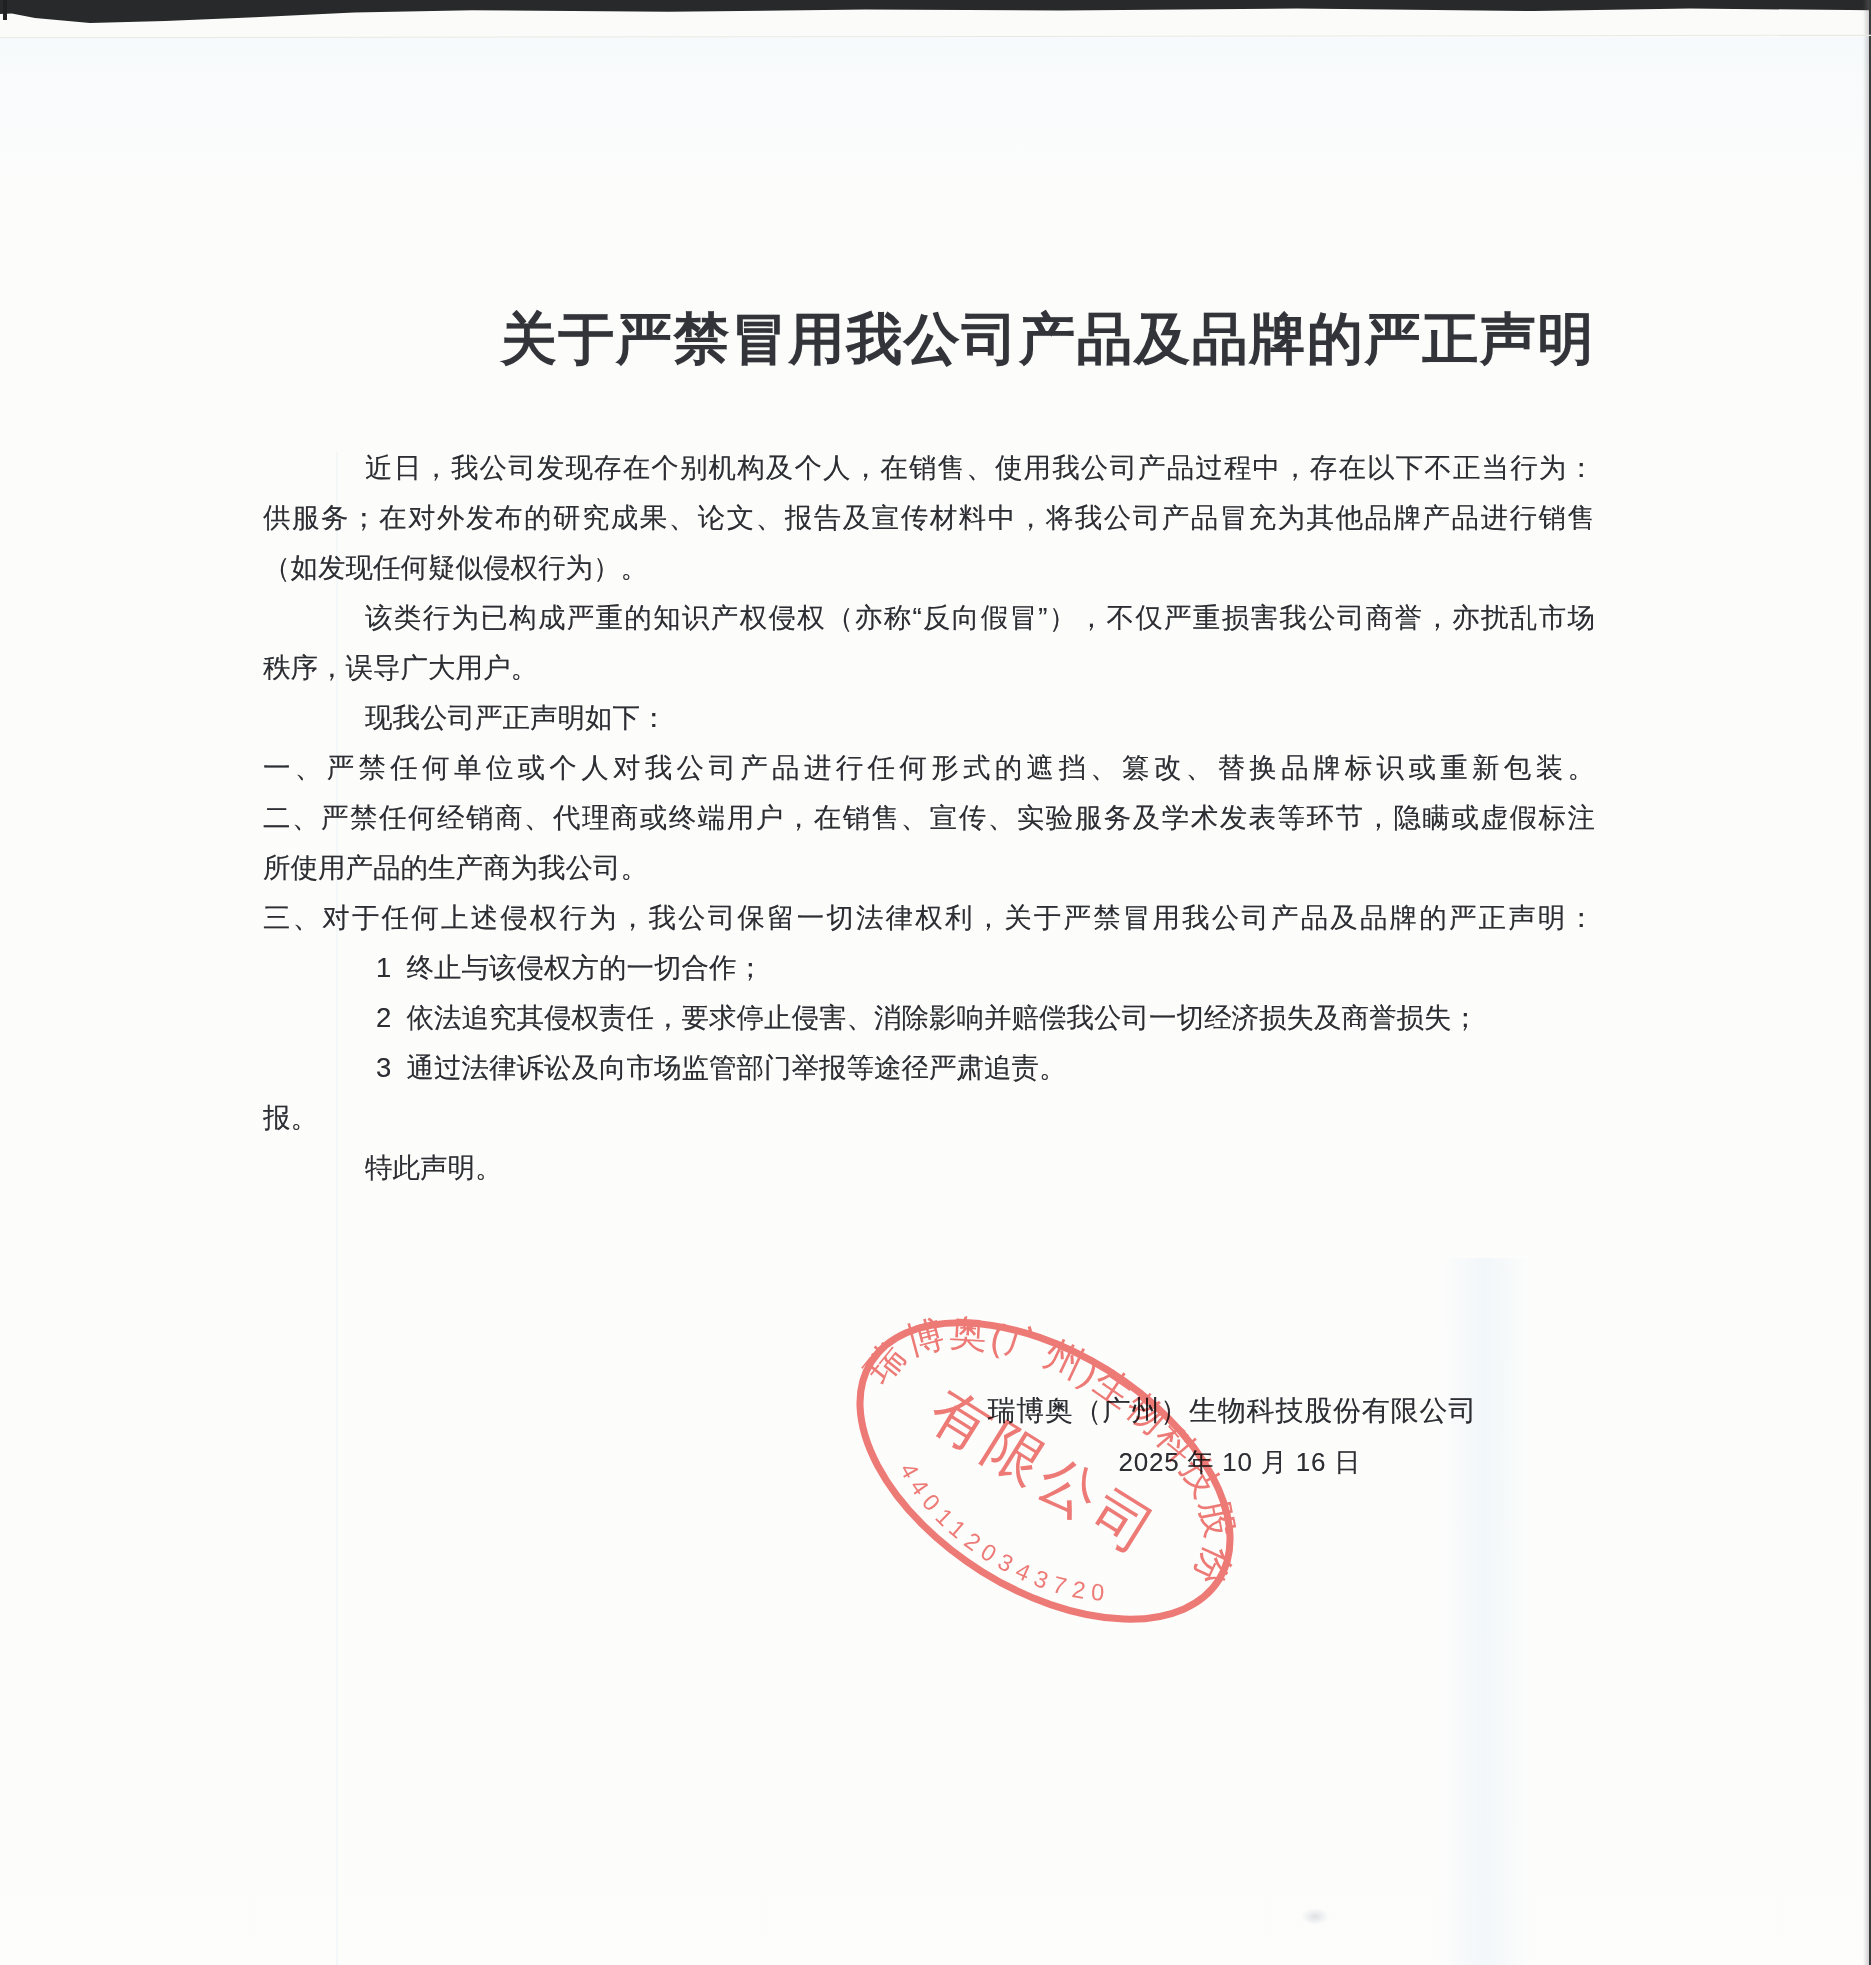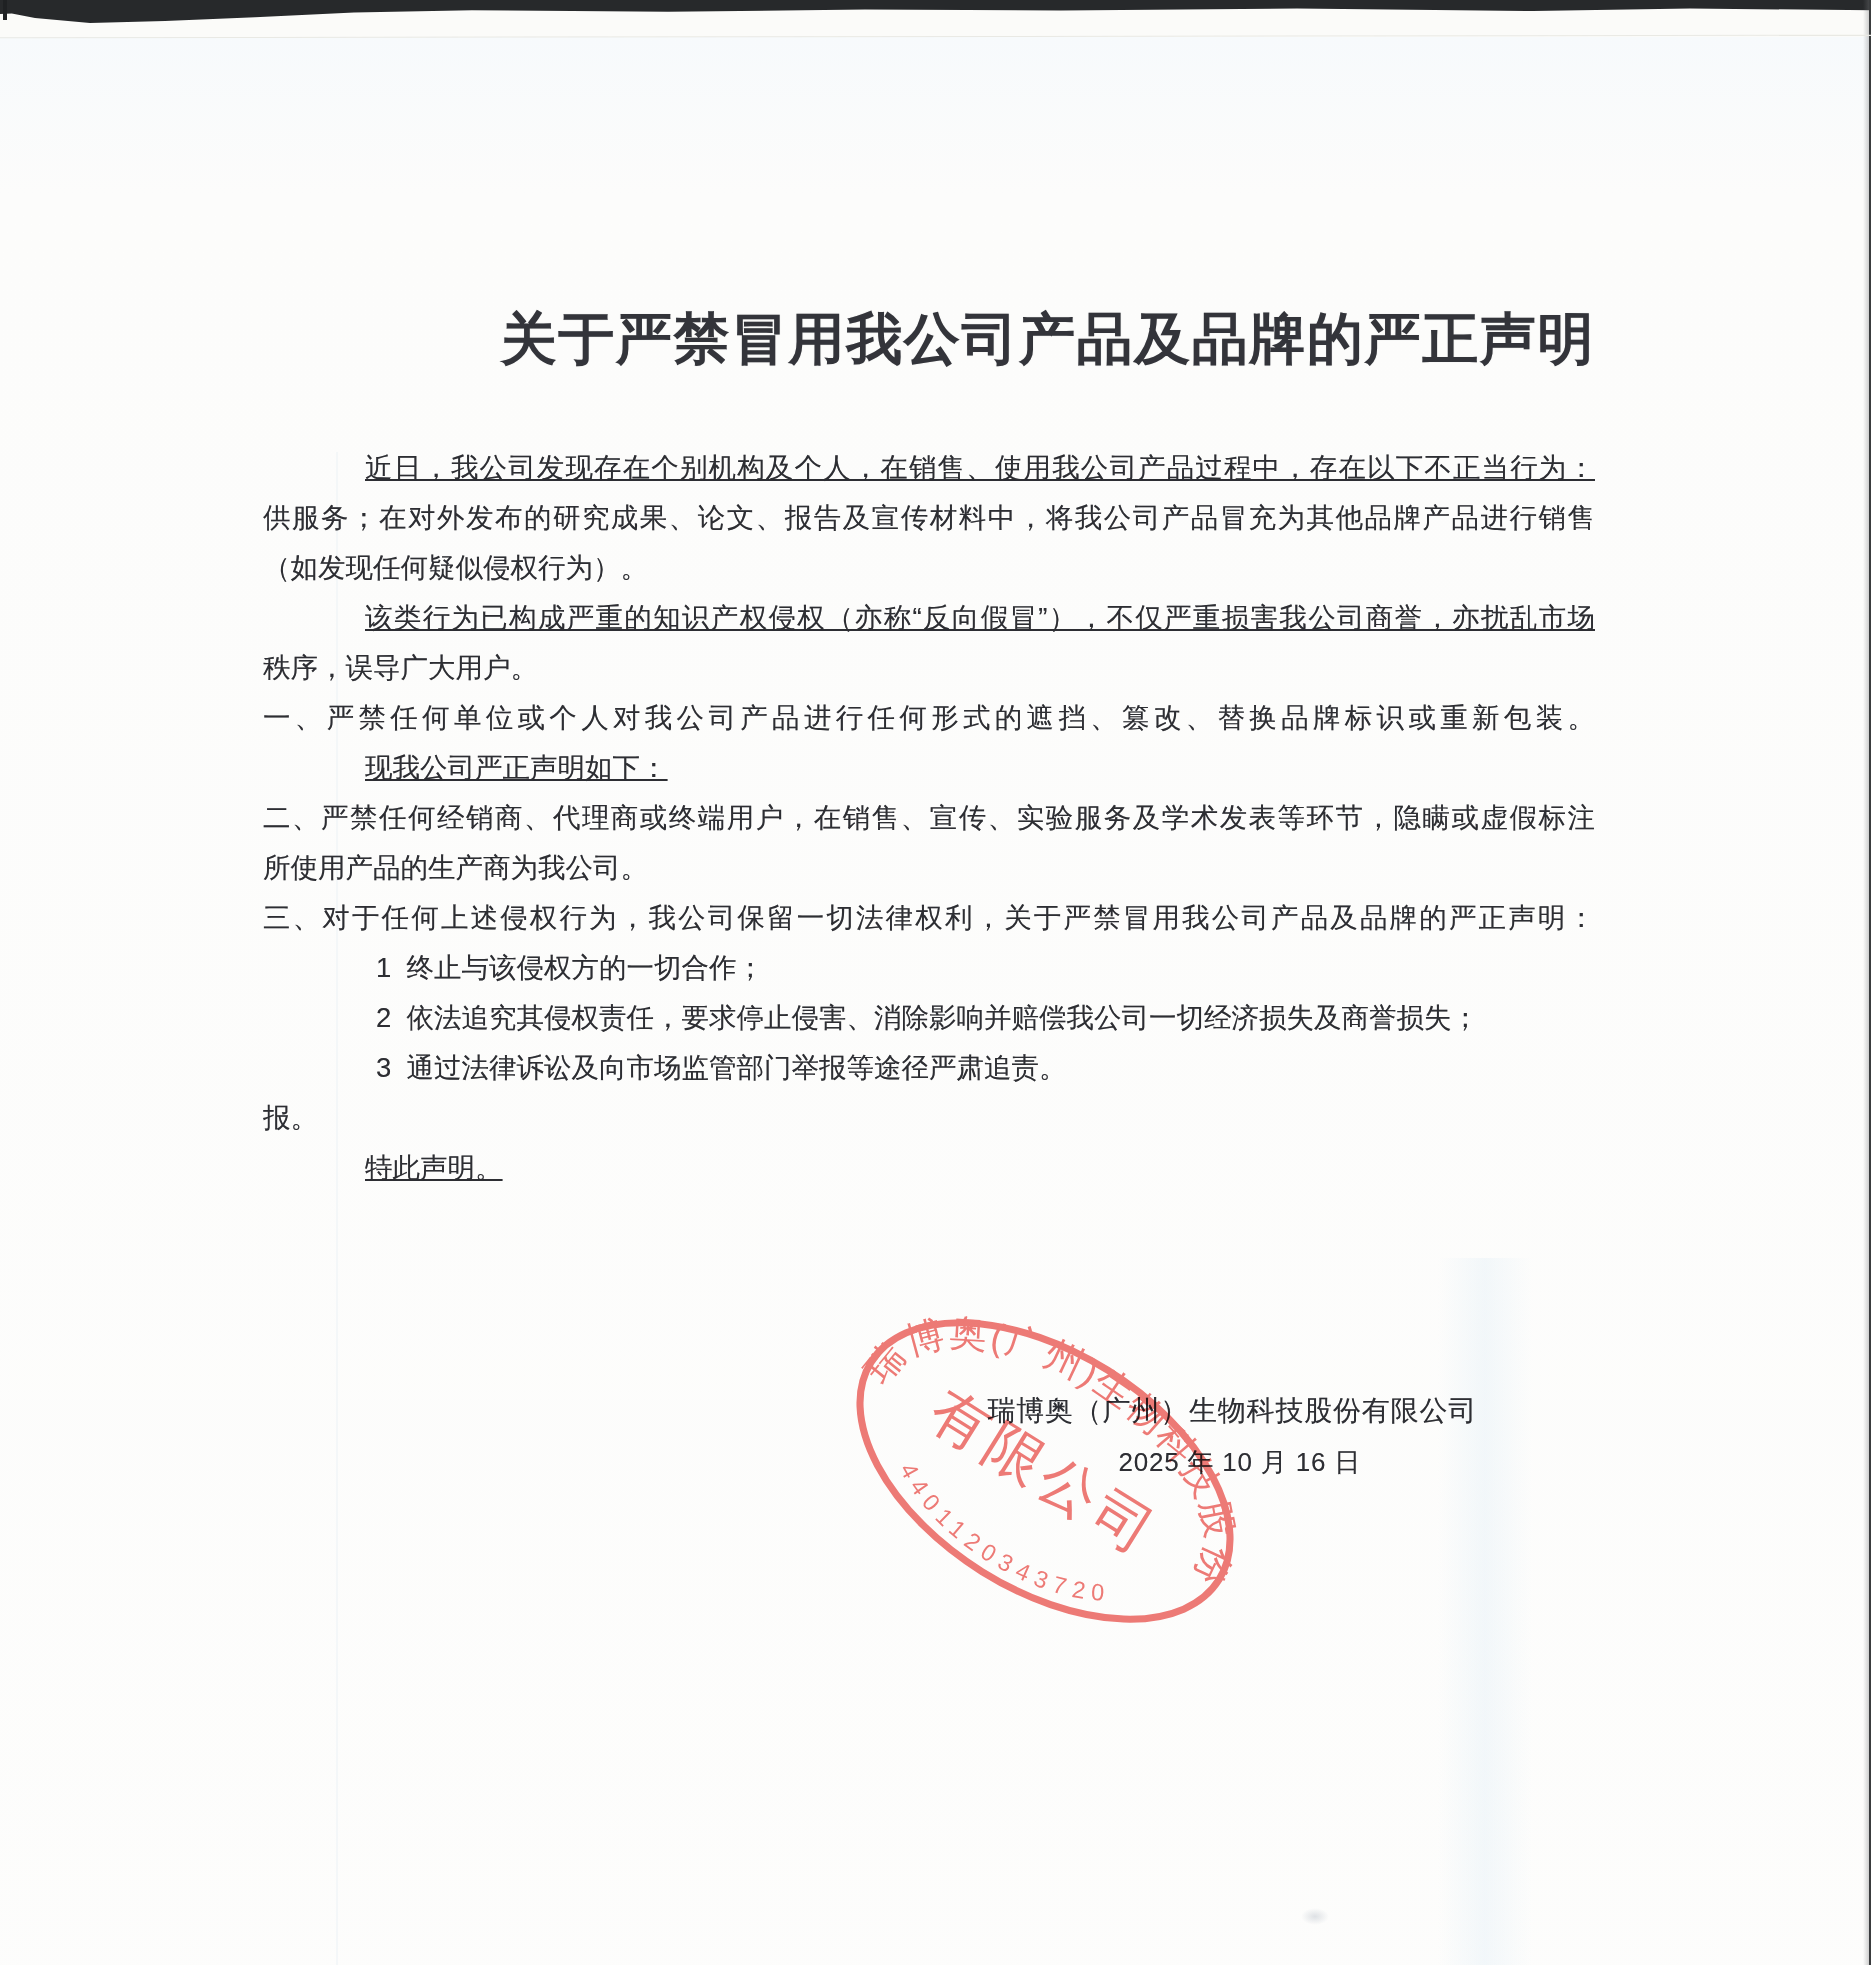"近日，我公司发现存在个别机构及个人，在销售、使用我公司产品过程中，存在以下不正当" .indent { text-decoration: underline -> none }
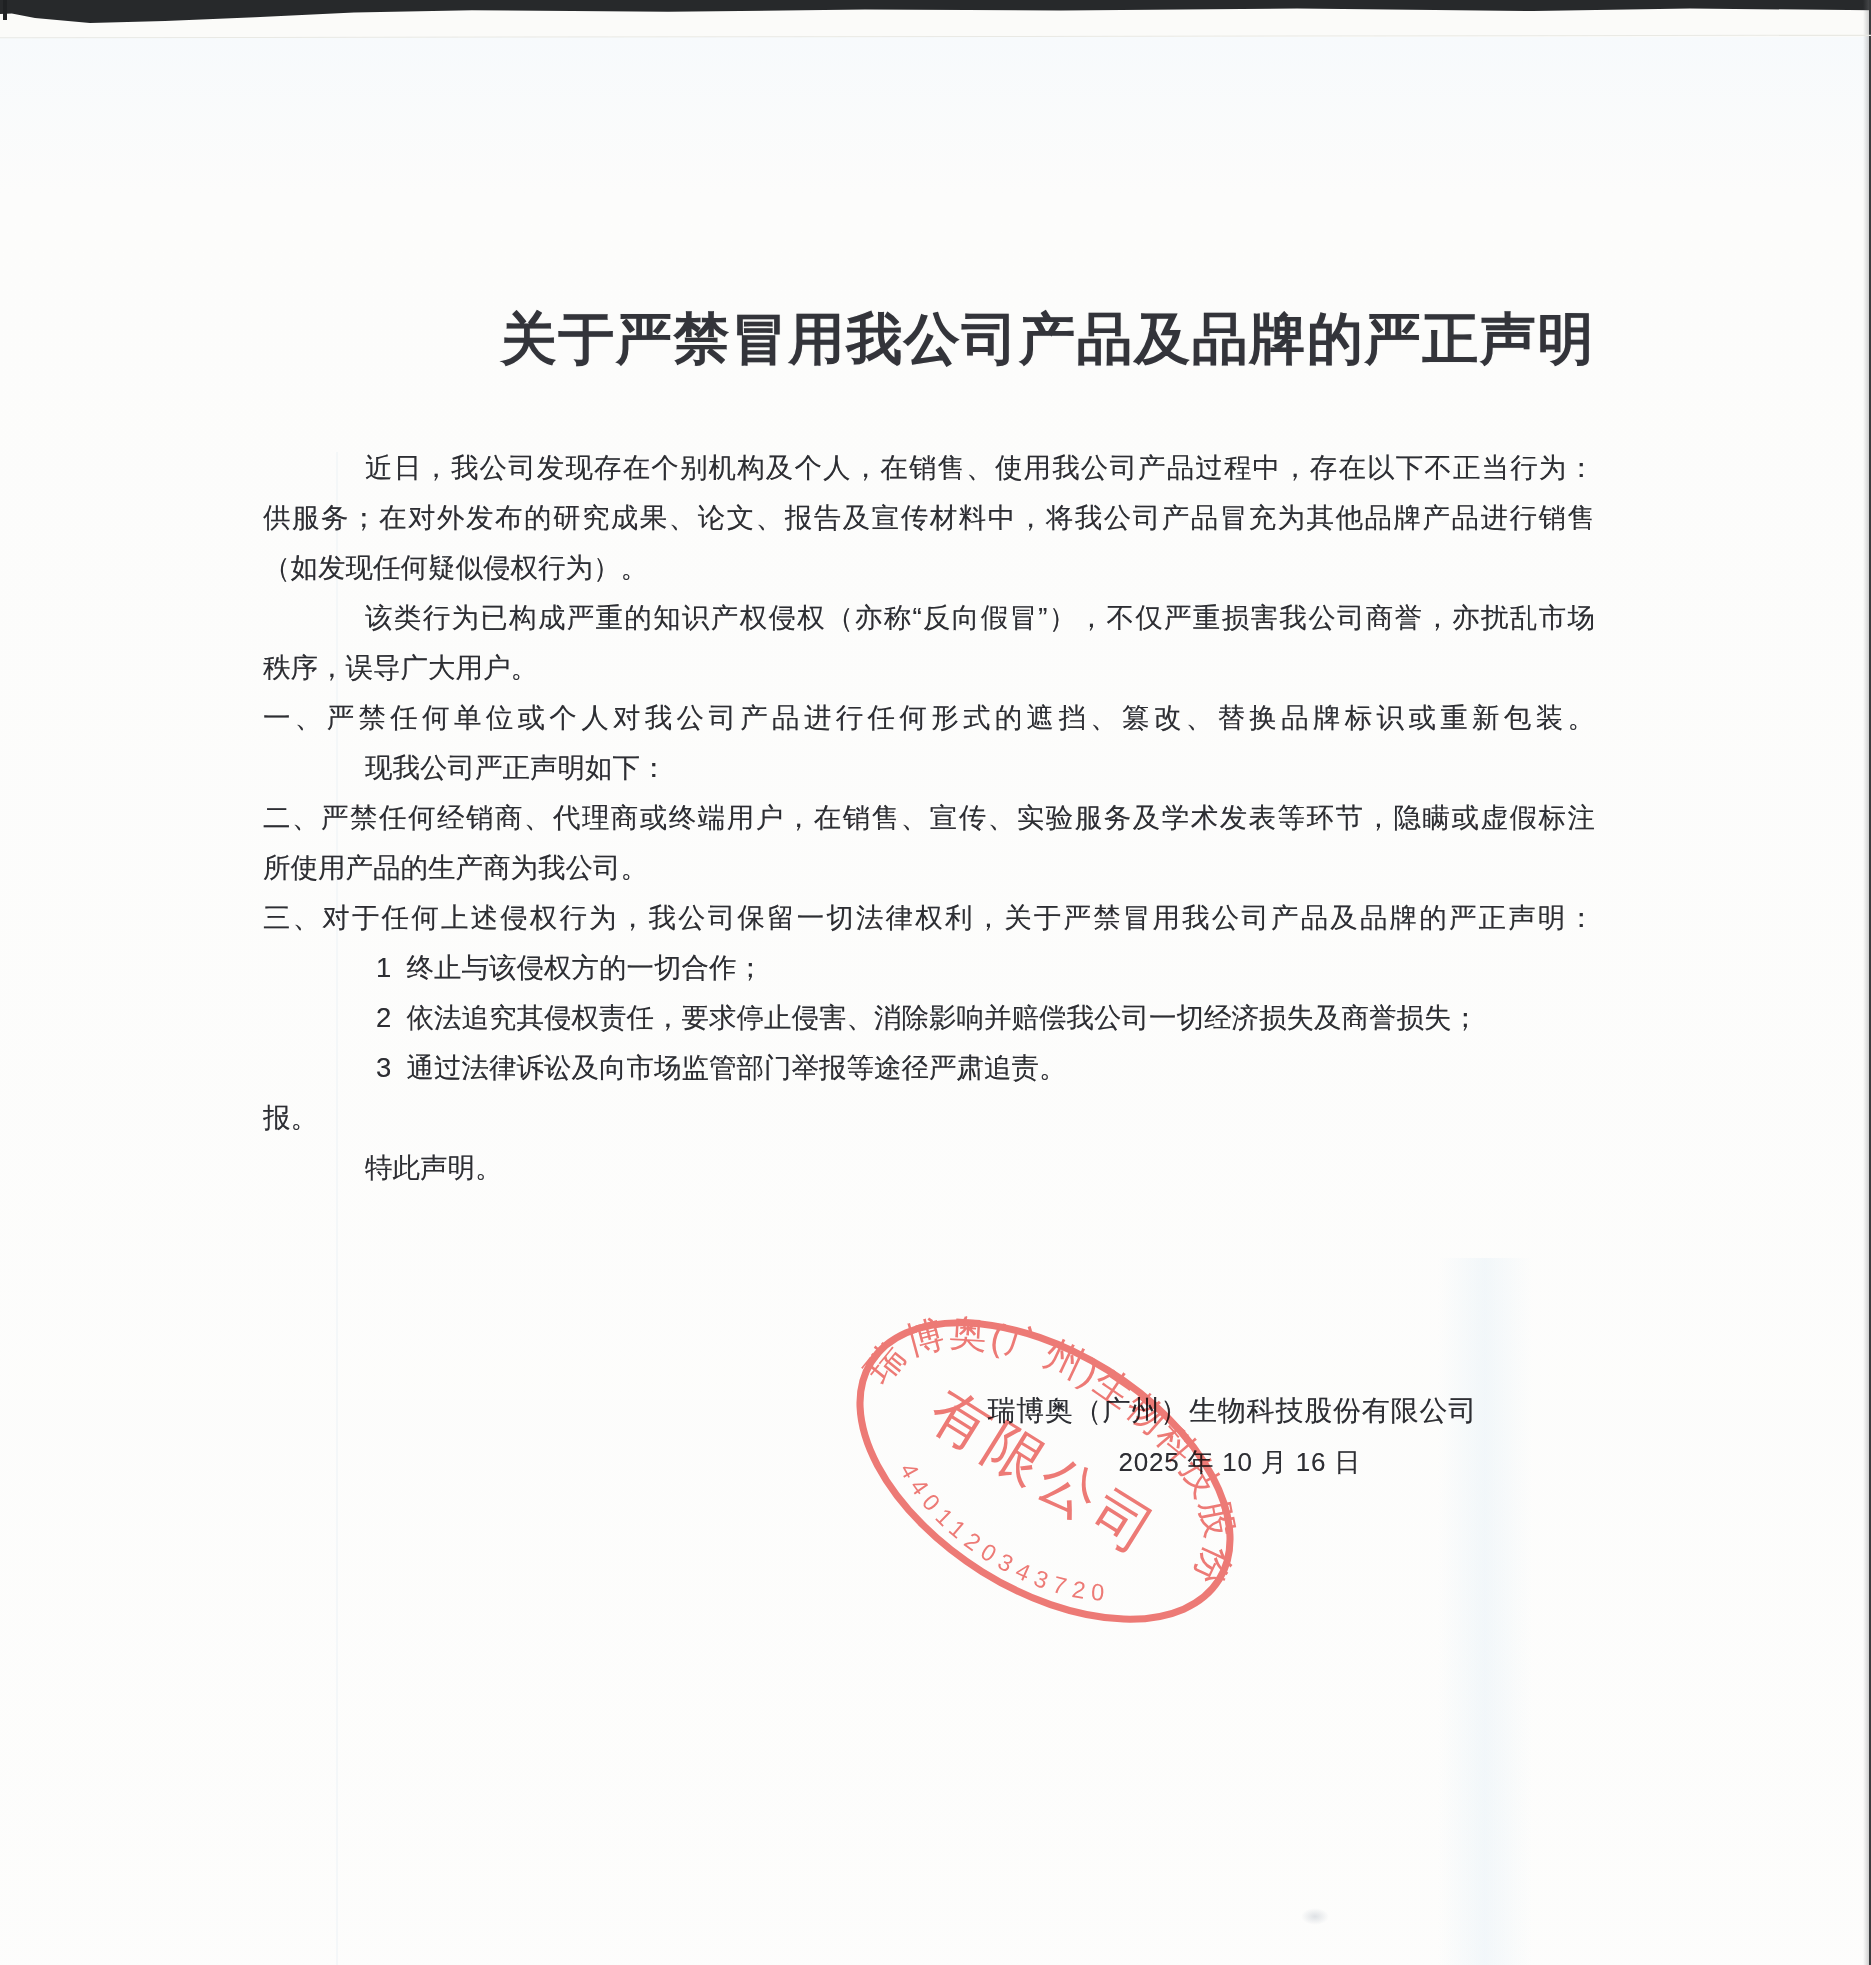"一、严禁任何单位或个人对我公司产品进行任何形式的遮挡、篡改、替换品牌标识或重新包" div.line { order: before "现我公司严正声明如下：" -> after "现我公司严正声明如下：" }
